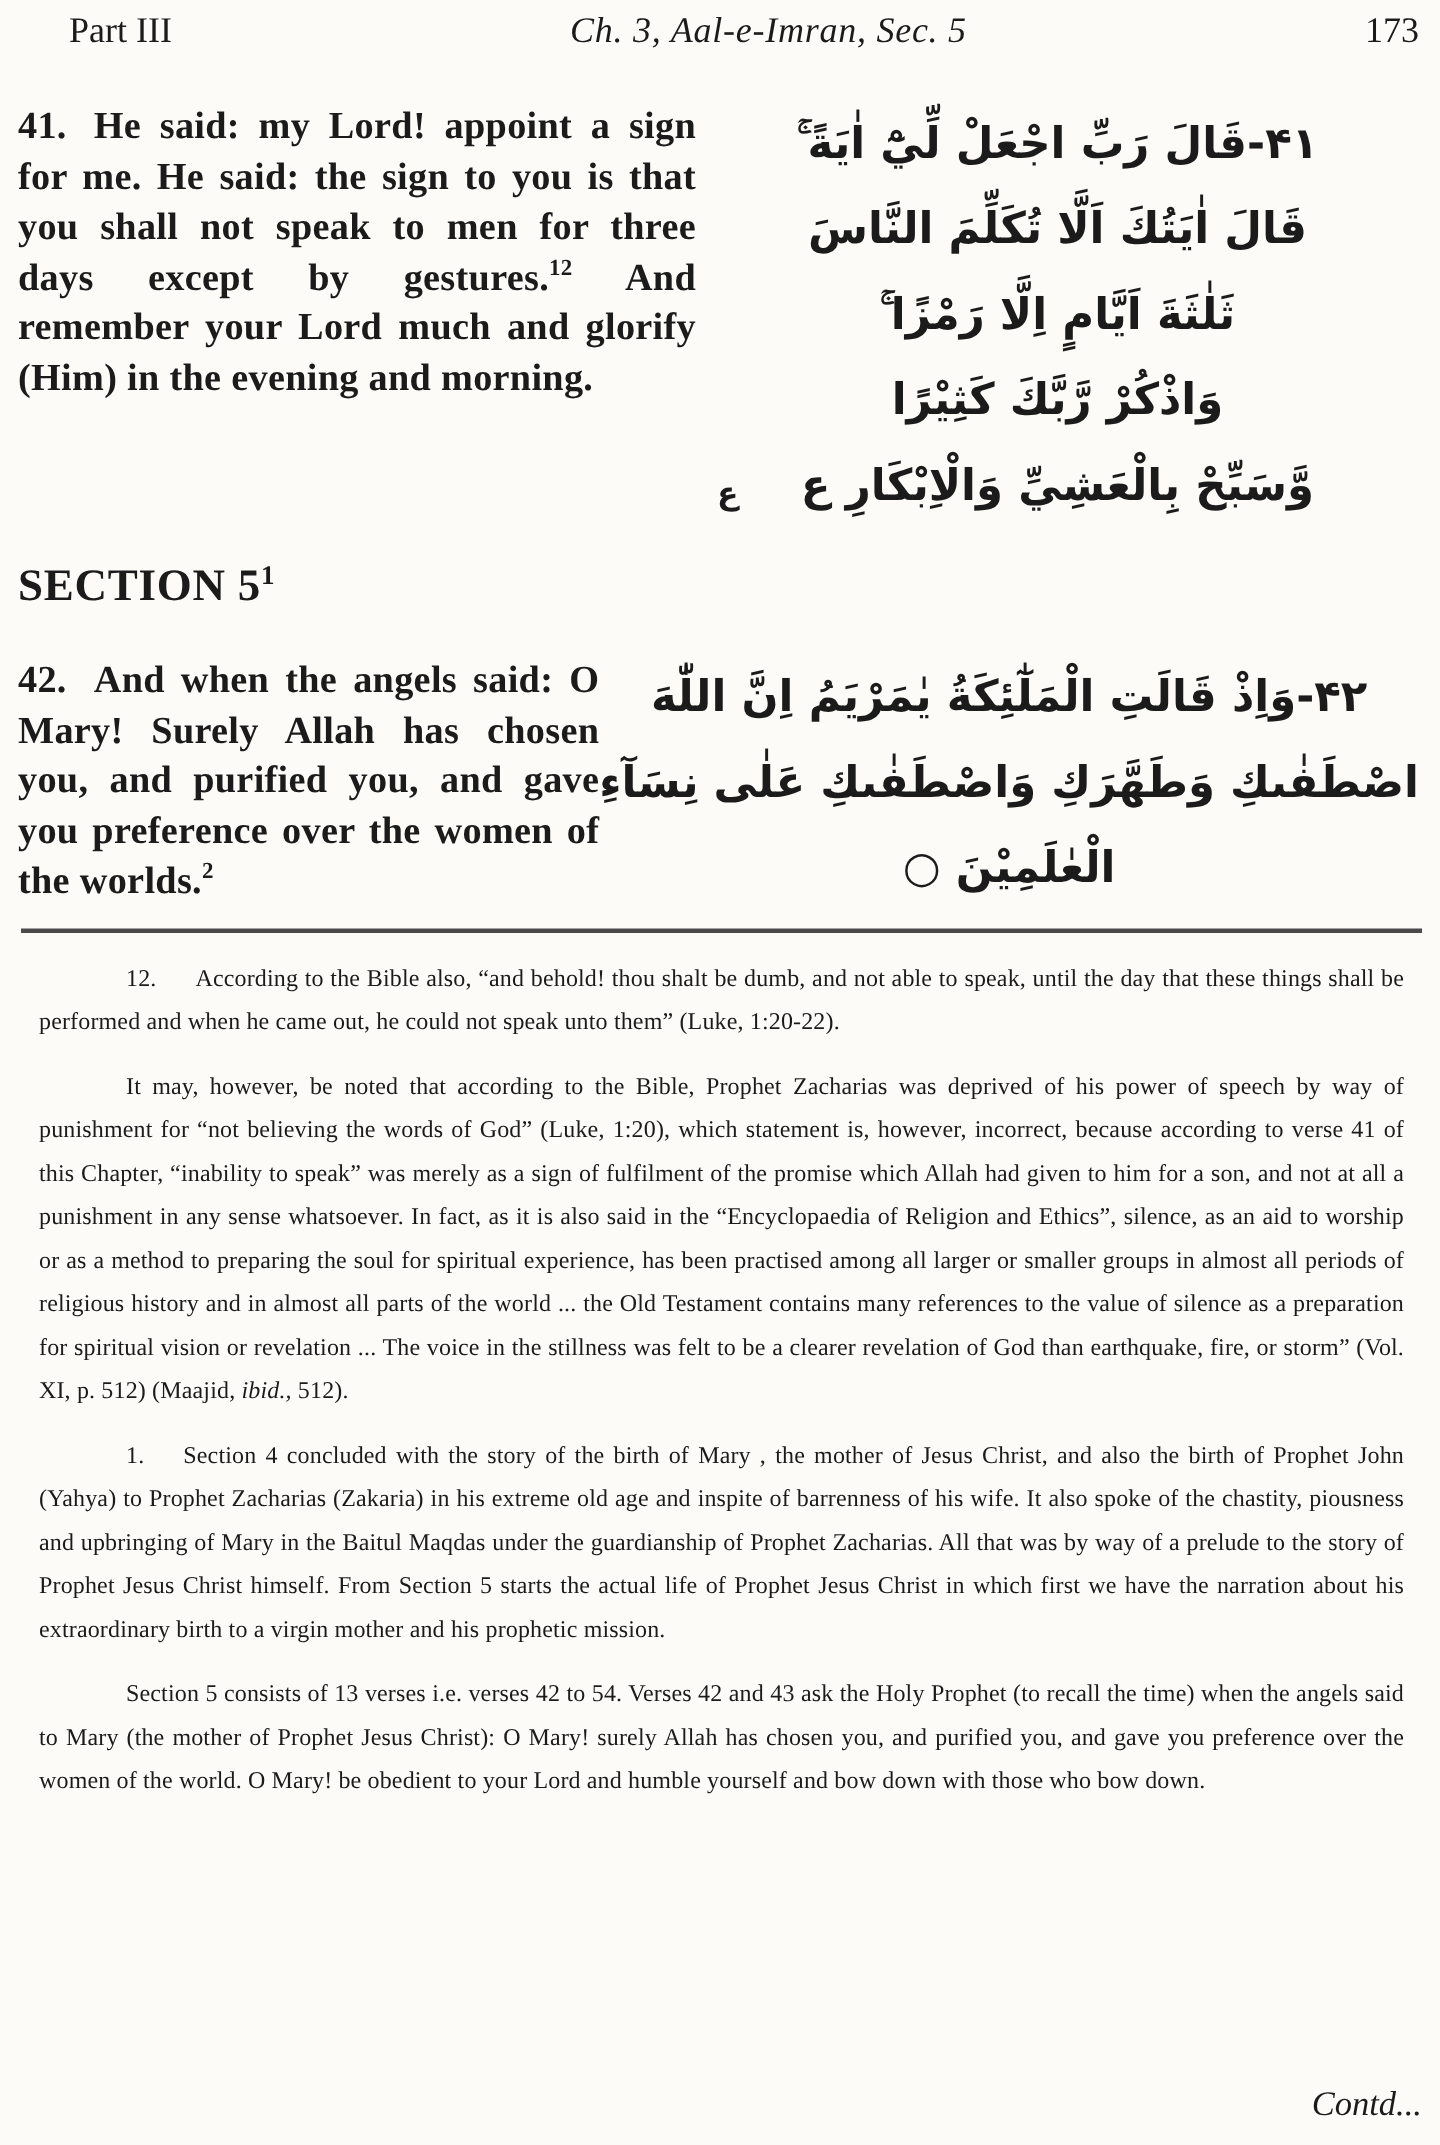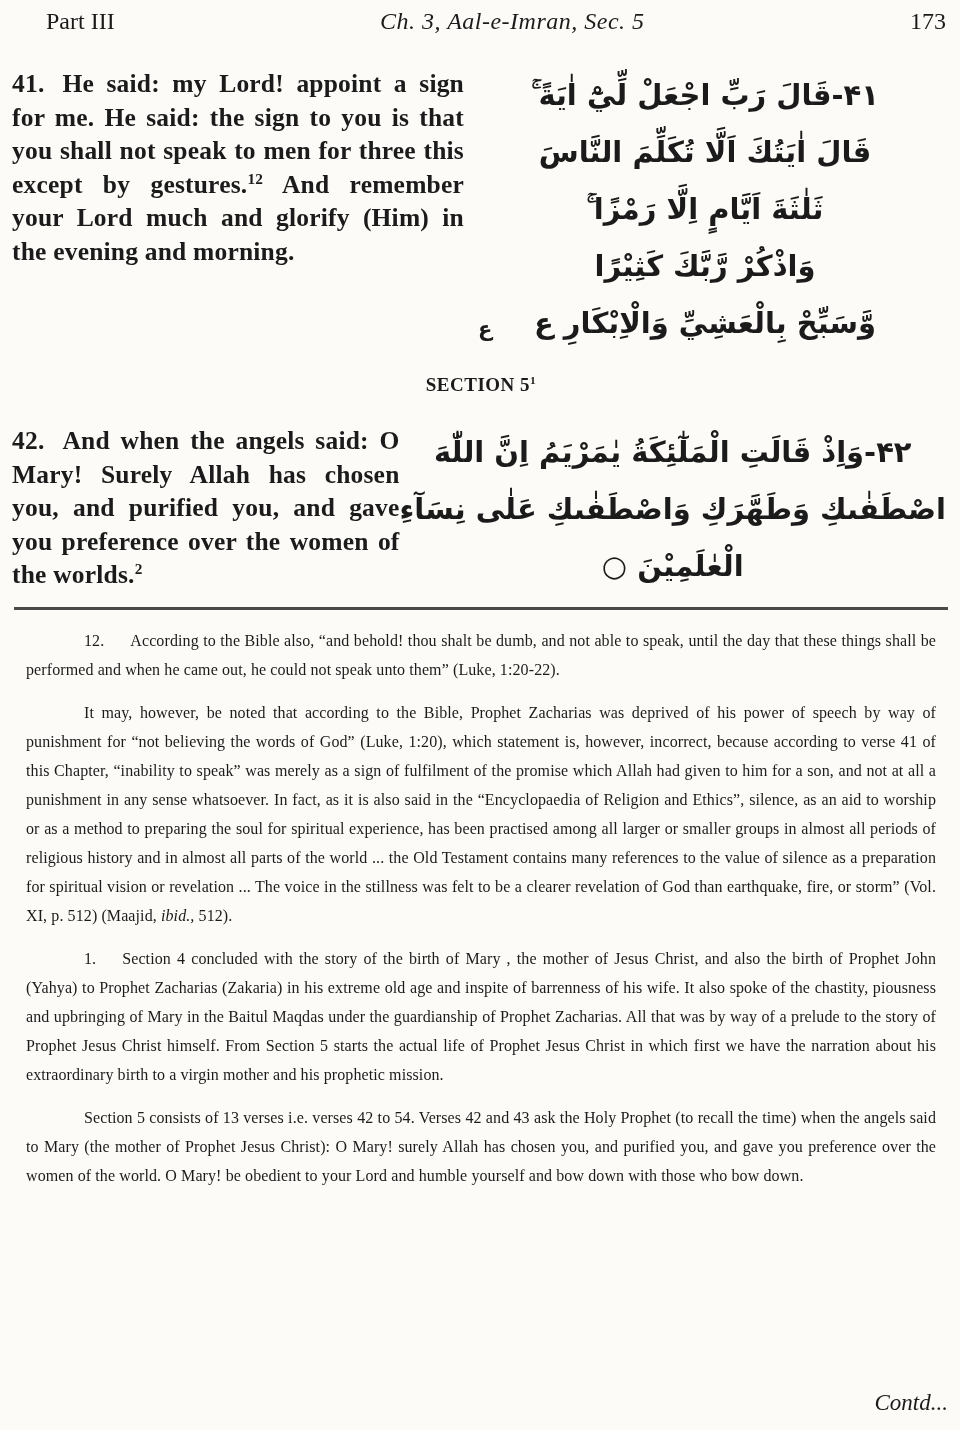"He said: my Lord! appoint" span { text: this -> days }
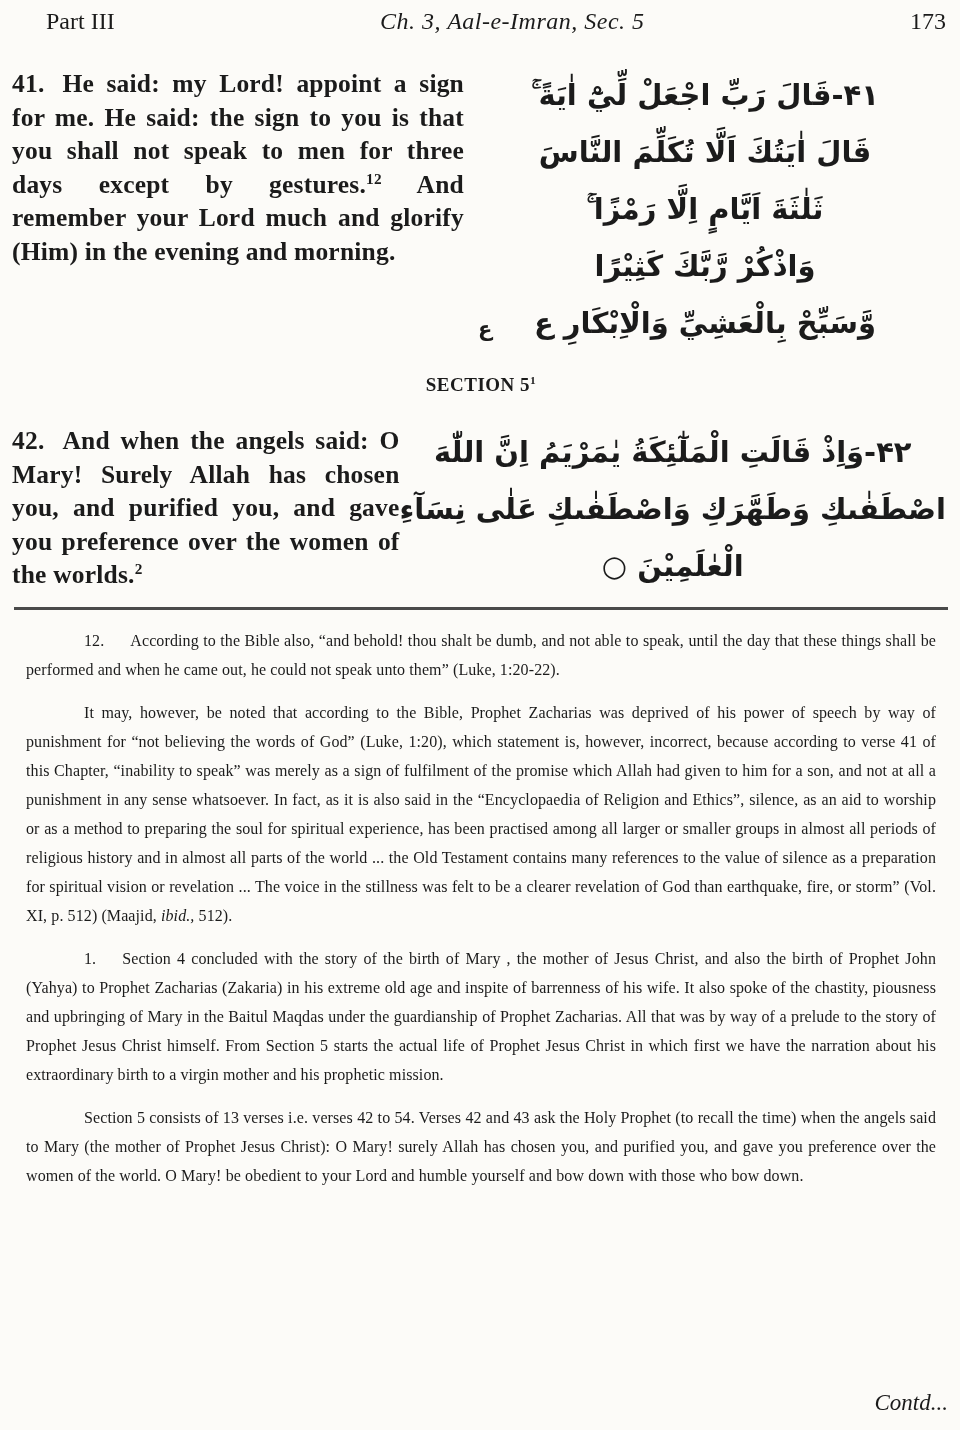"SECTION 51" .section-heading { font-size: 19px -> 30px; text-align: center -> none }
